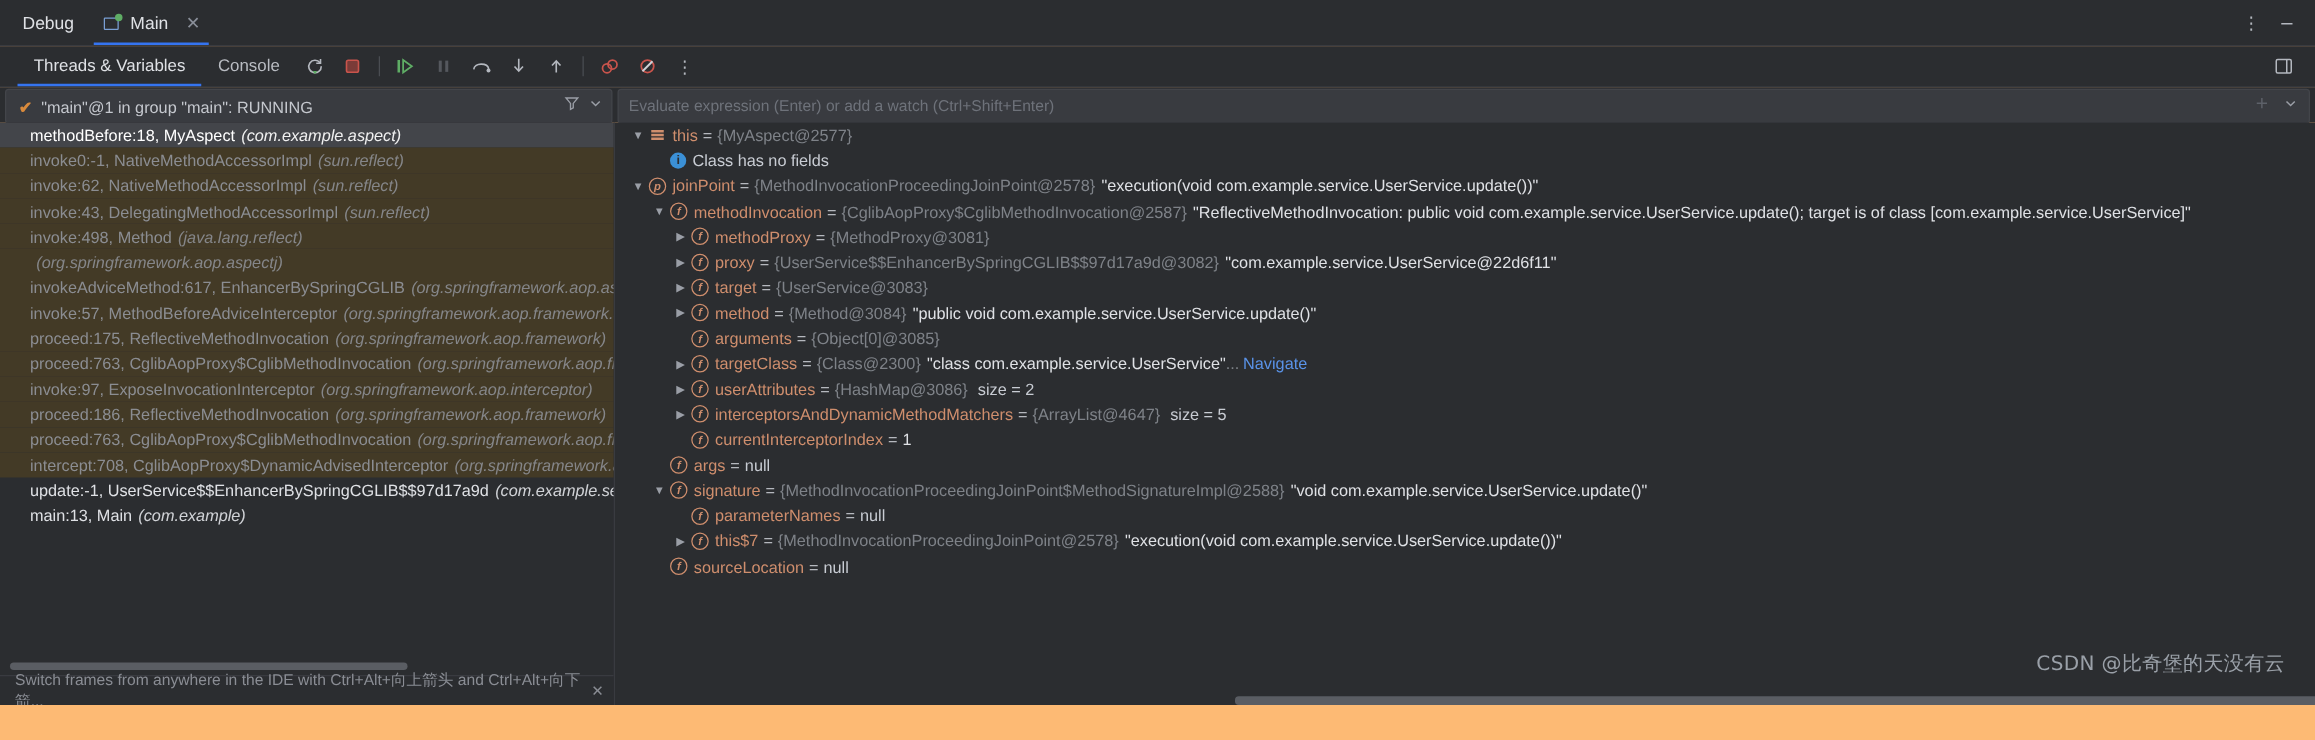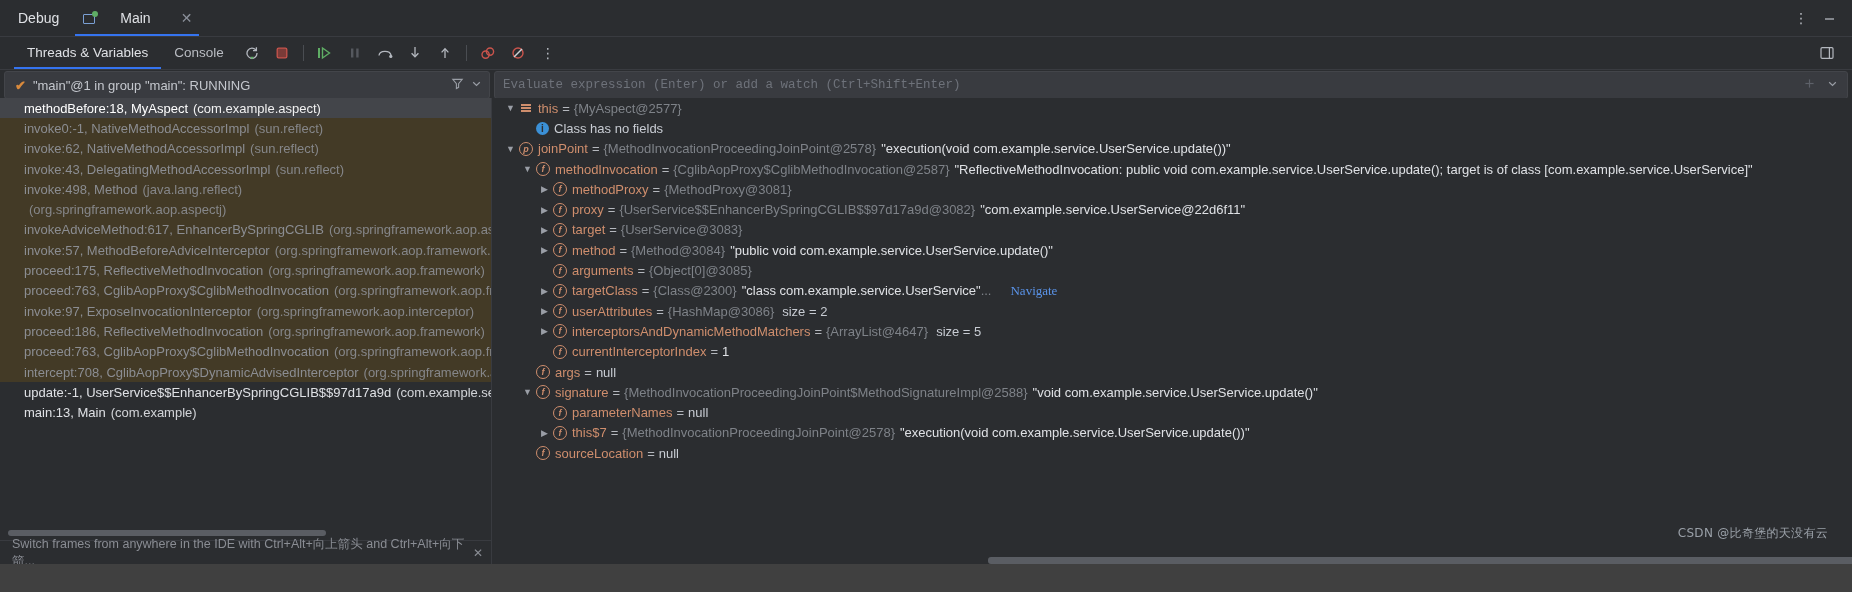"Debug" .app { background: #404040 -> #fdba74 }
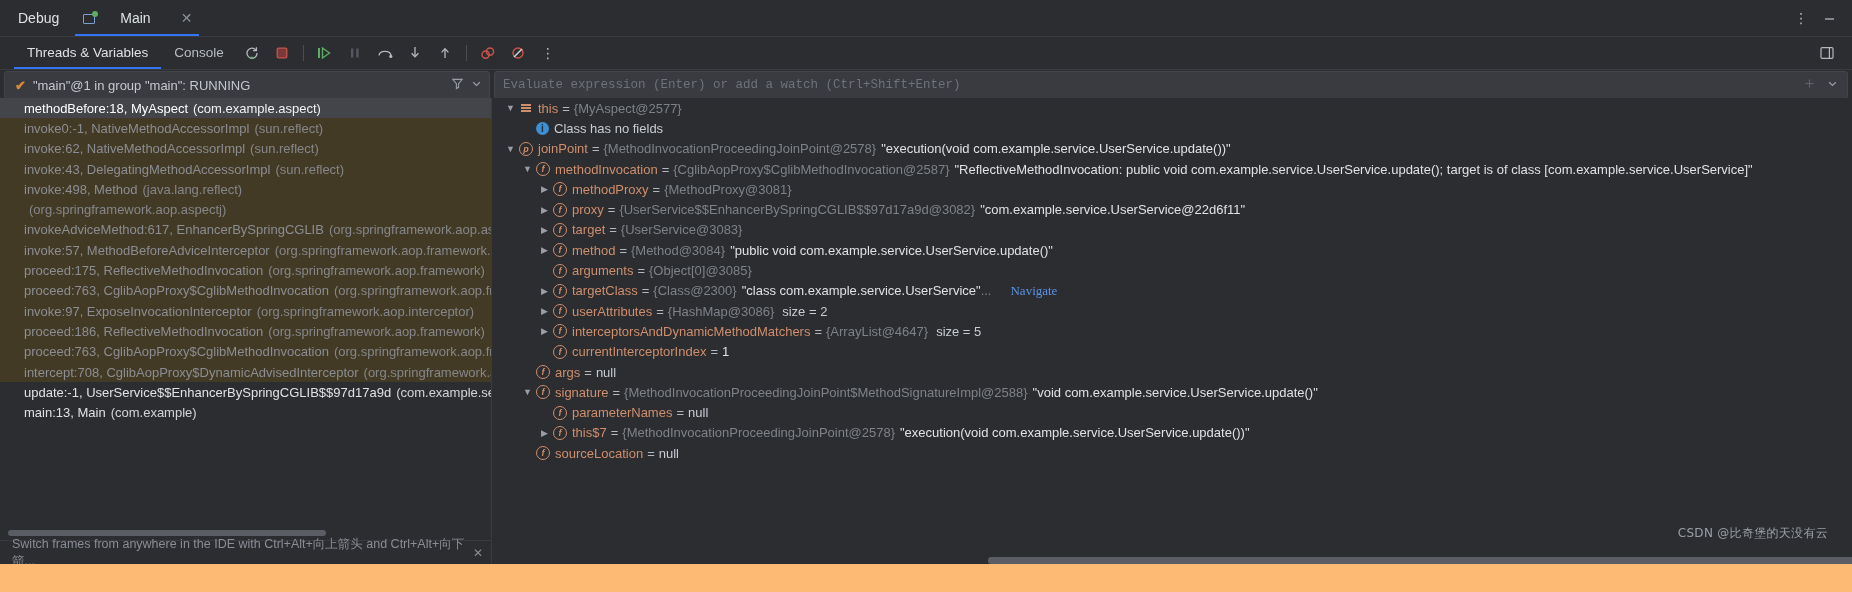"Main" .tab { gap: 23px -> 7px }
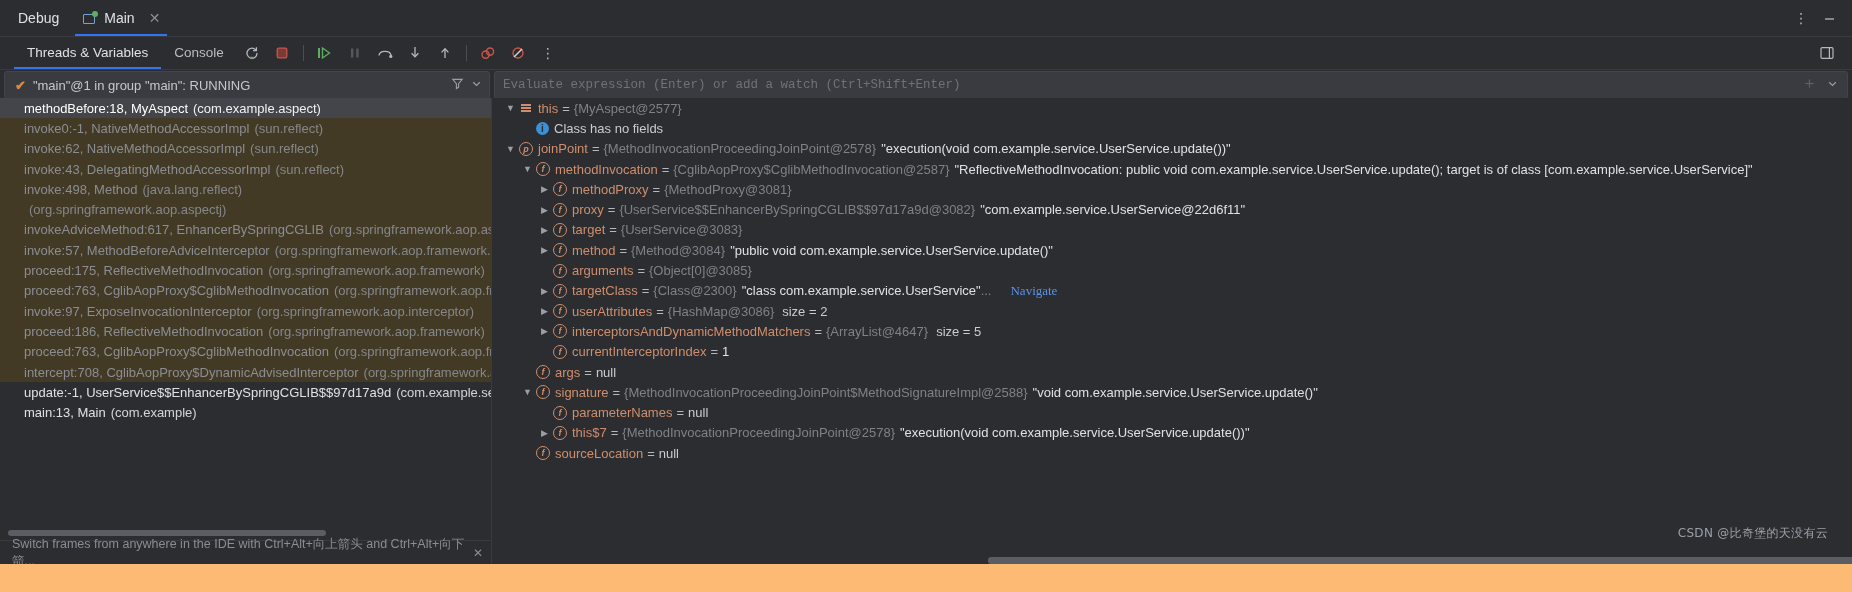"Evaluate expression (Enter) or add" .eval-placeholder { font-family: Liberation Mono, monospace -> Liberation Sans, sans-serif }
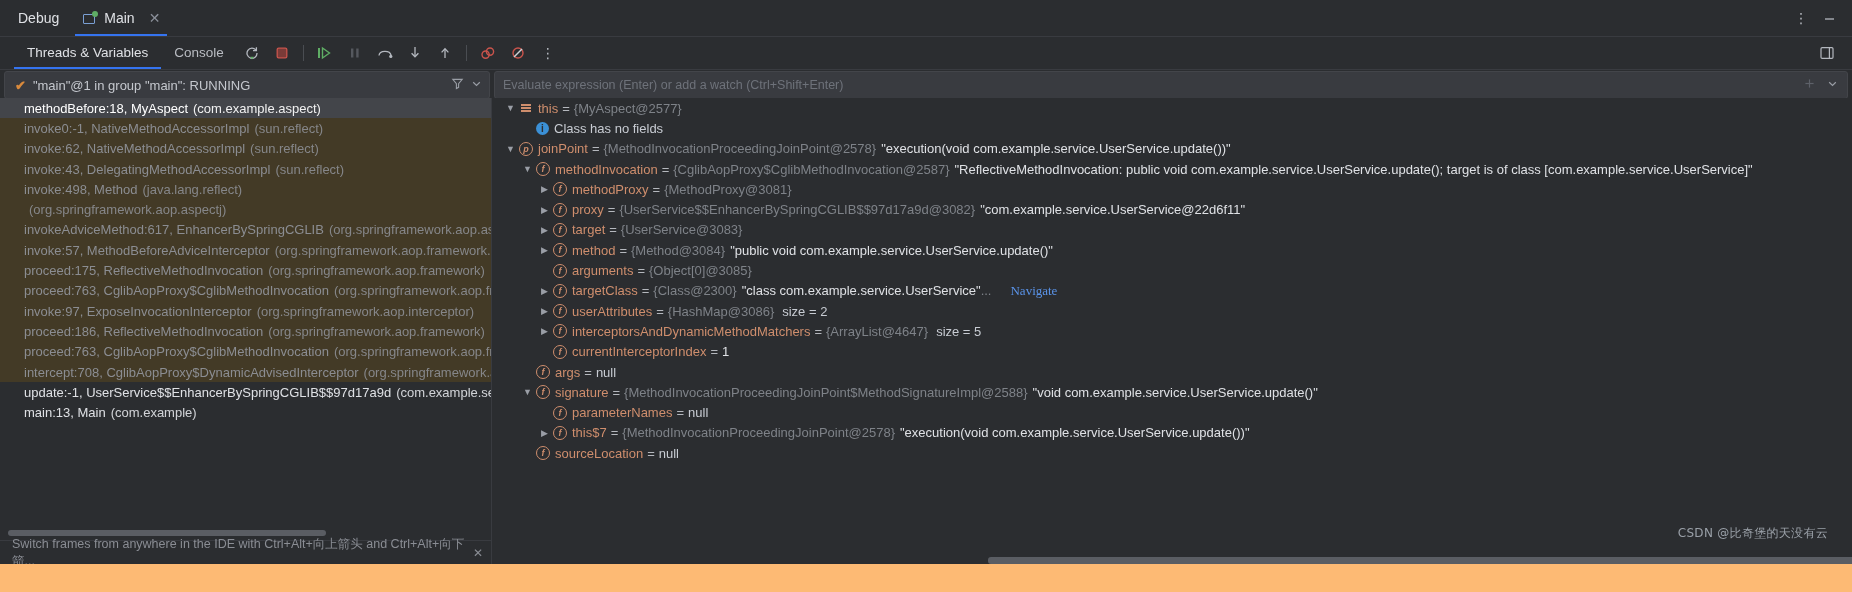"(com.example.aspect)" .frame-pkg { font-style: none -> italic }
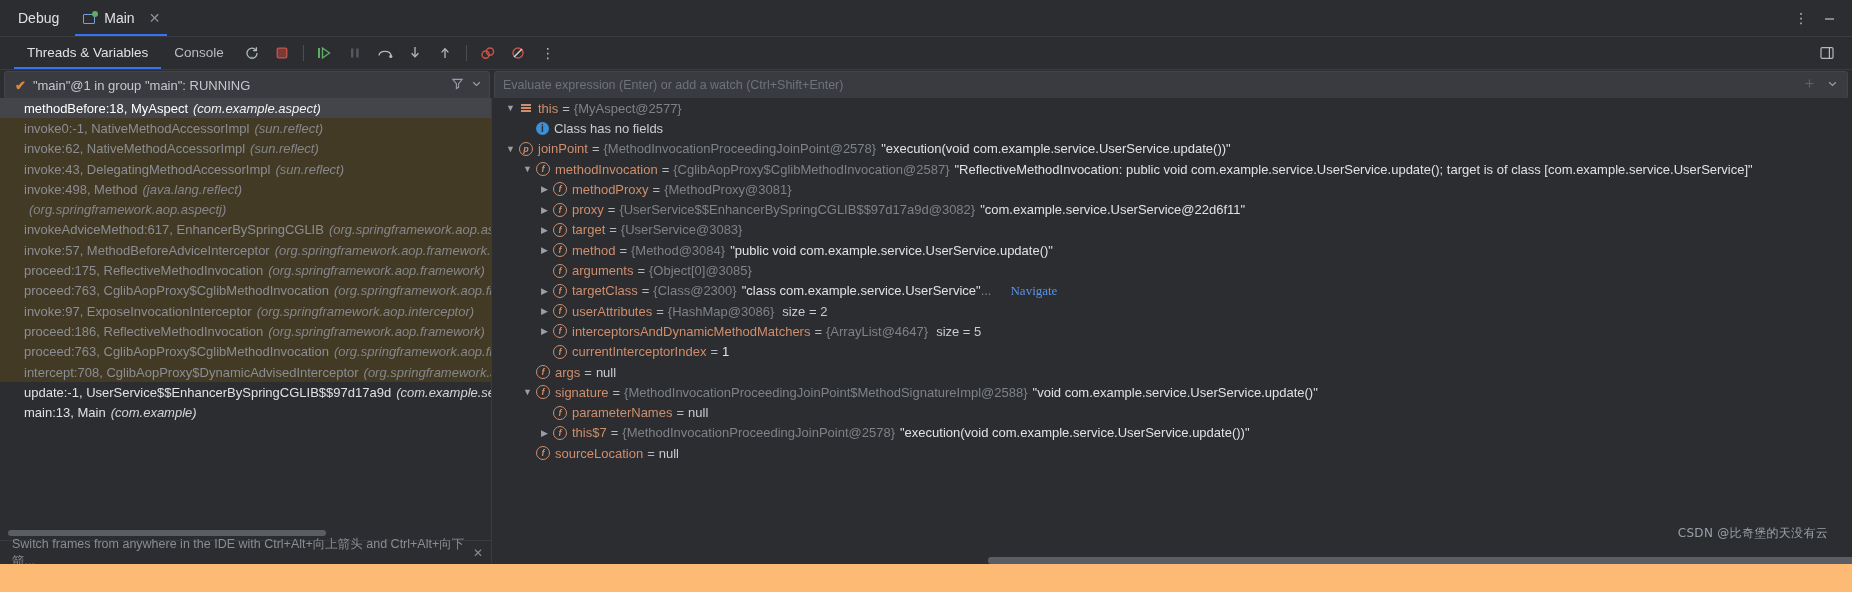"Navigate" .vlink { font-family: Liberation Serif, serif -> none; margin-left: 19px -> 3px }
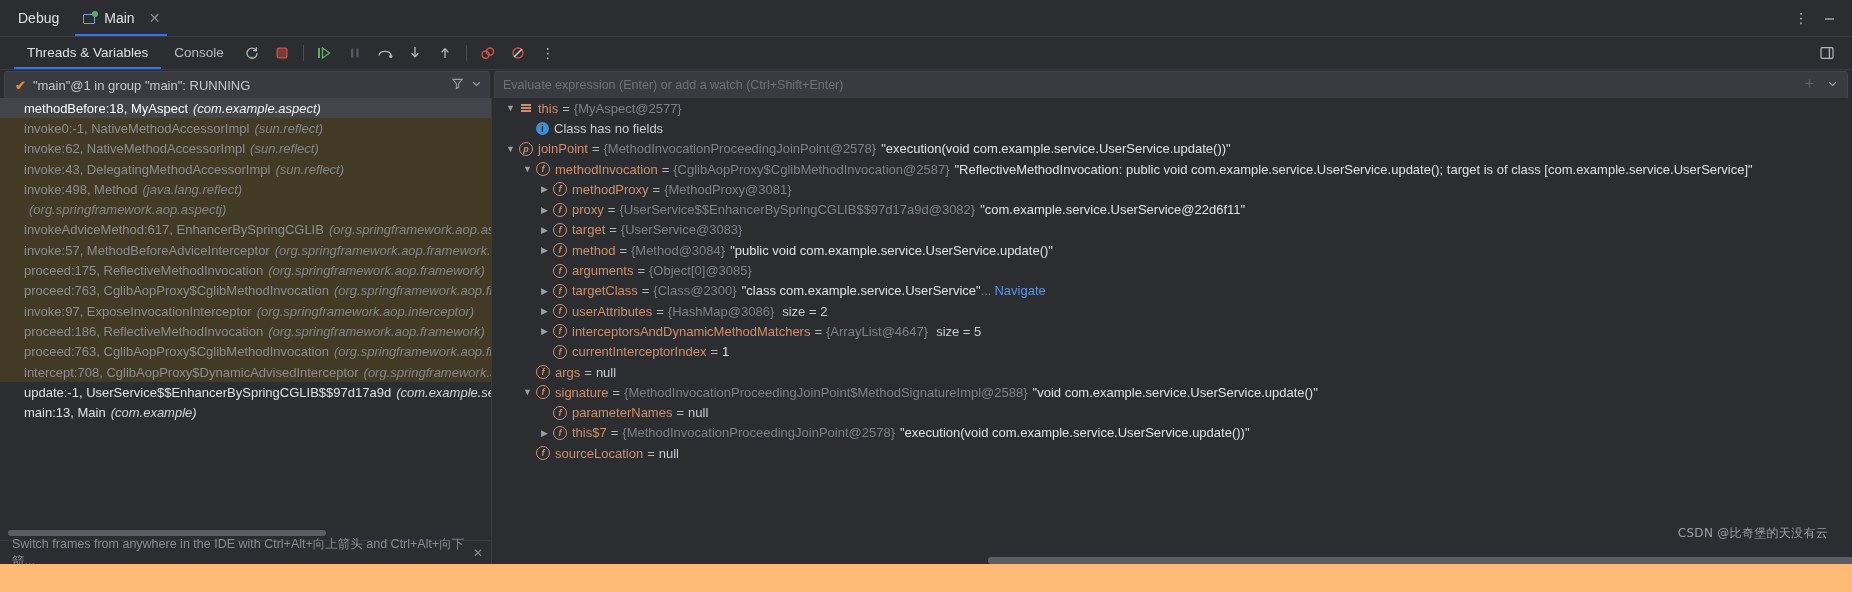"CSDN @比奇堡的天没有云" .watermark { font-size: 12px -> 16px }
